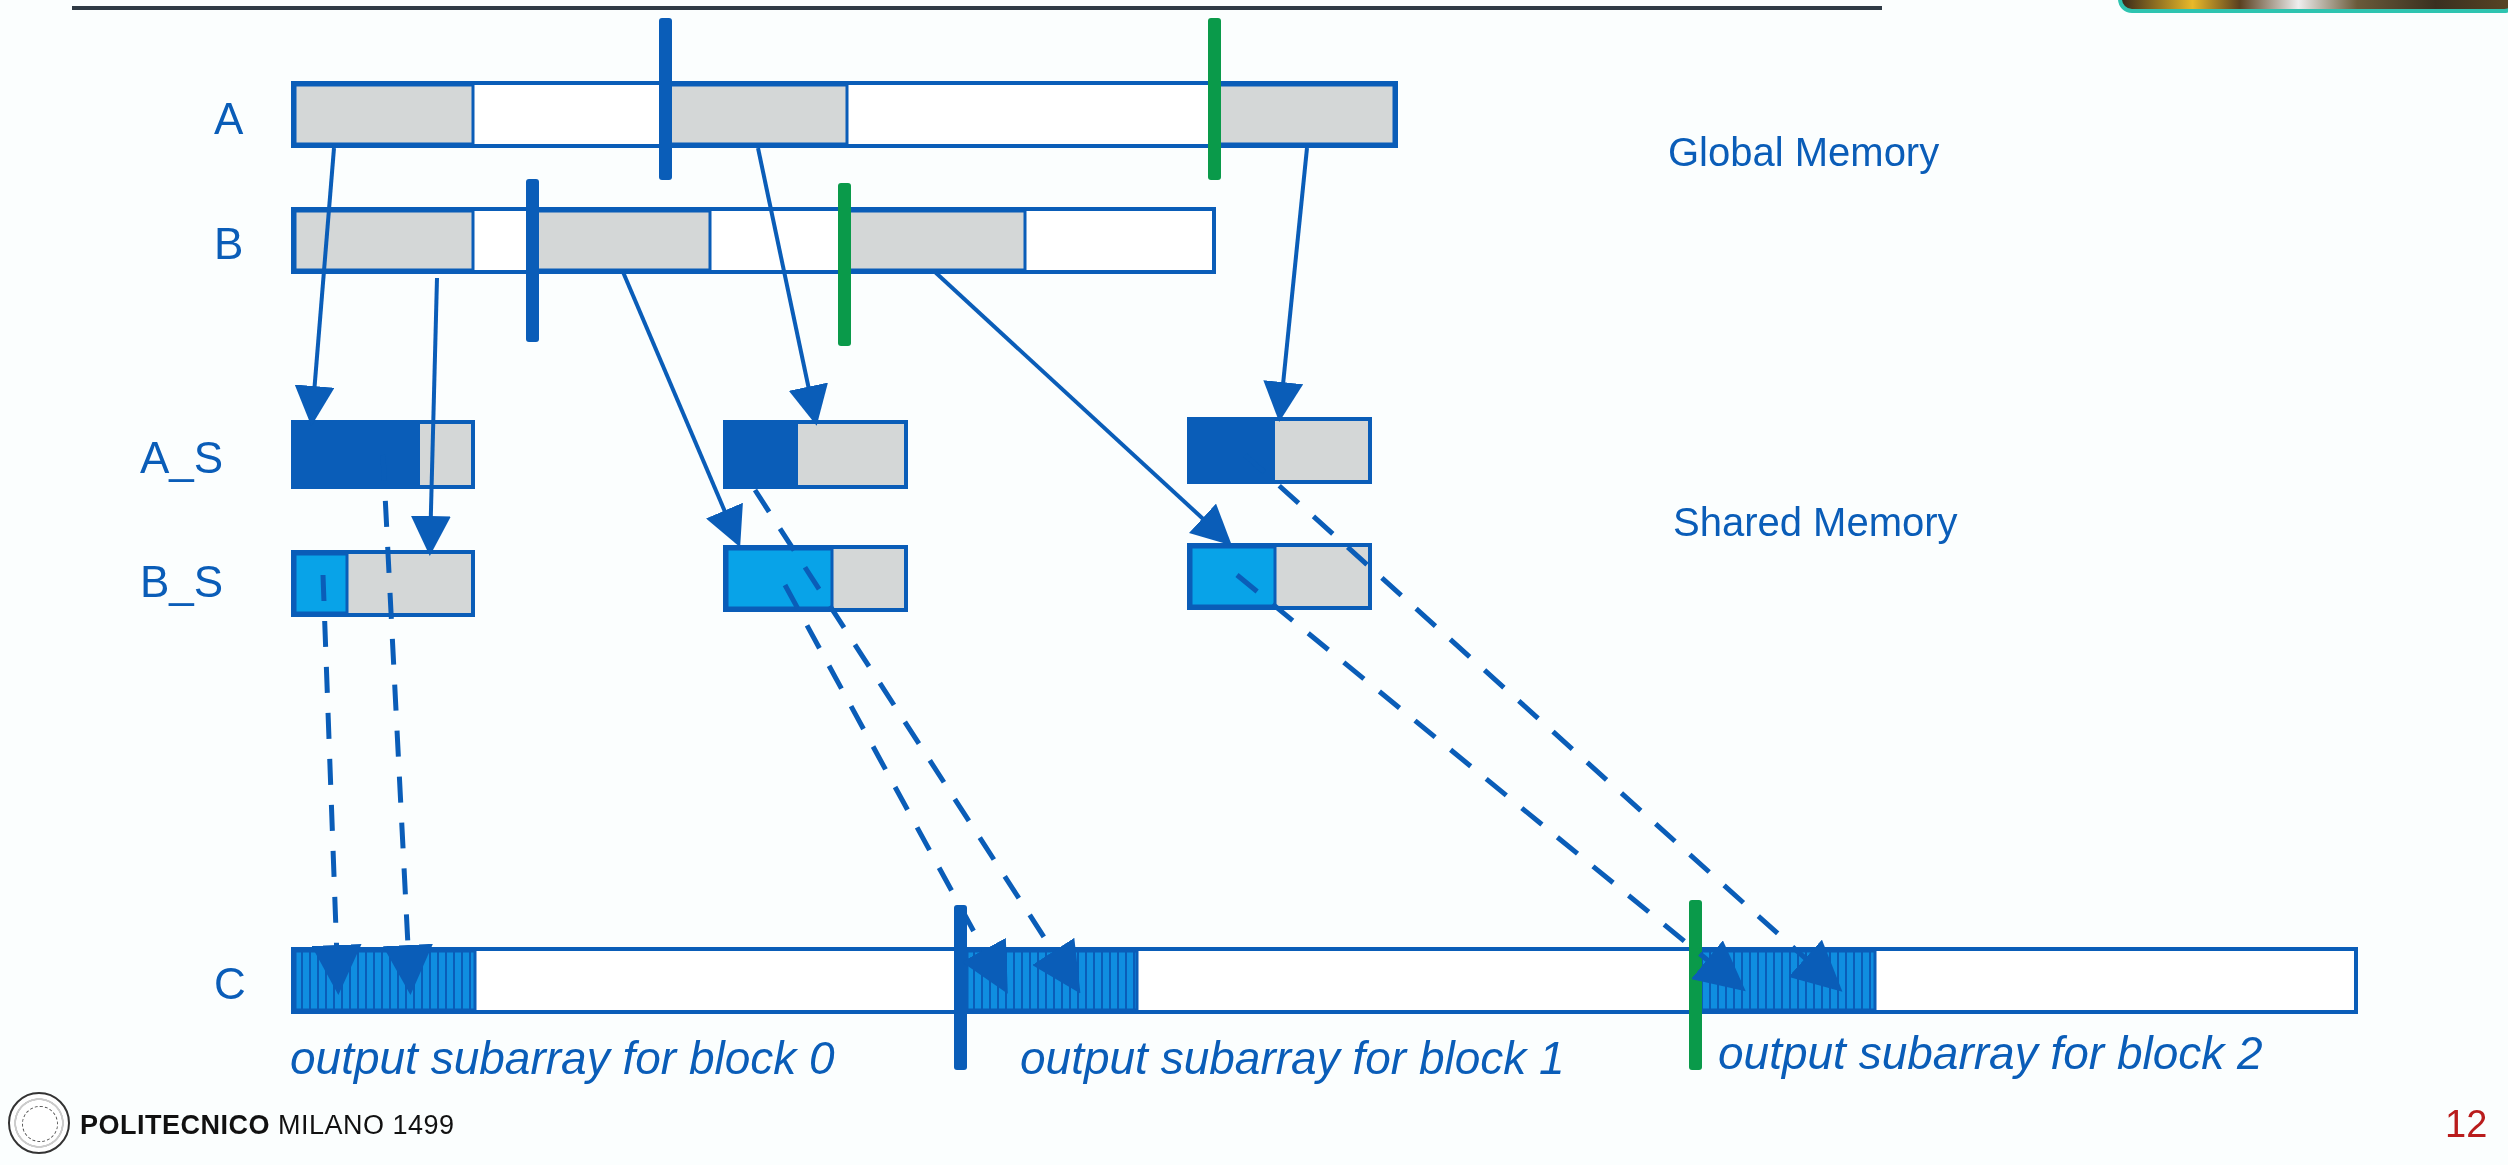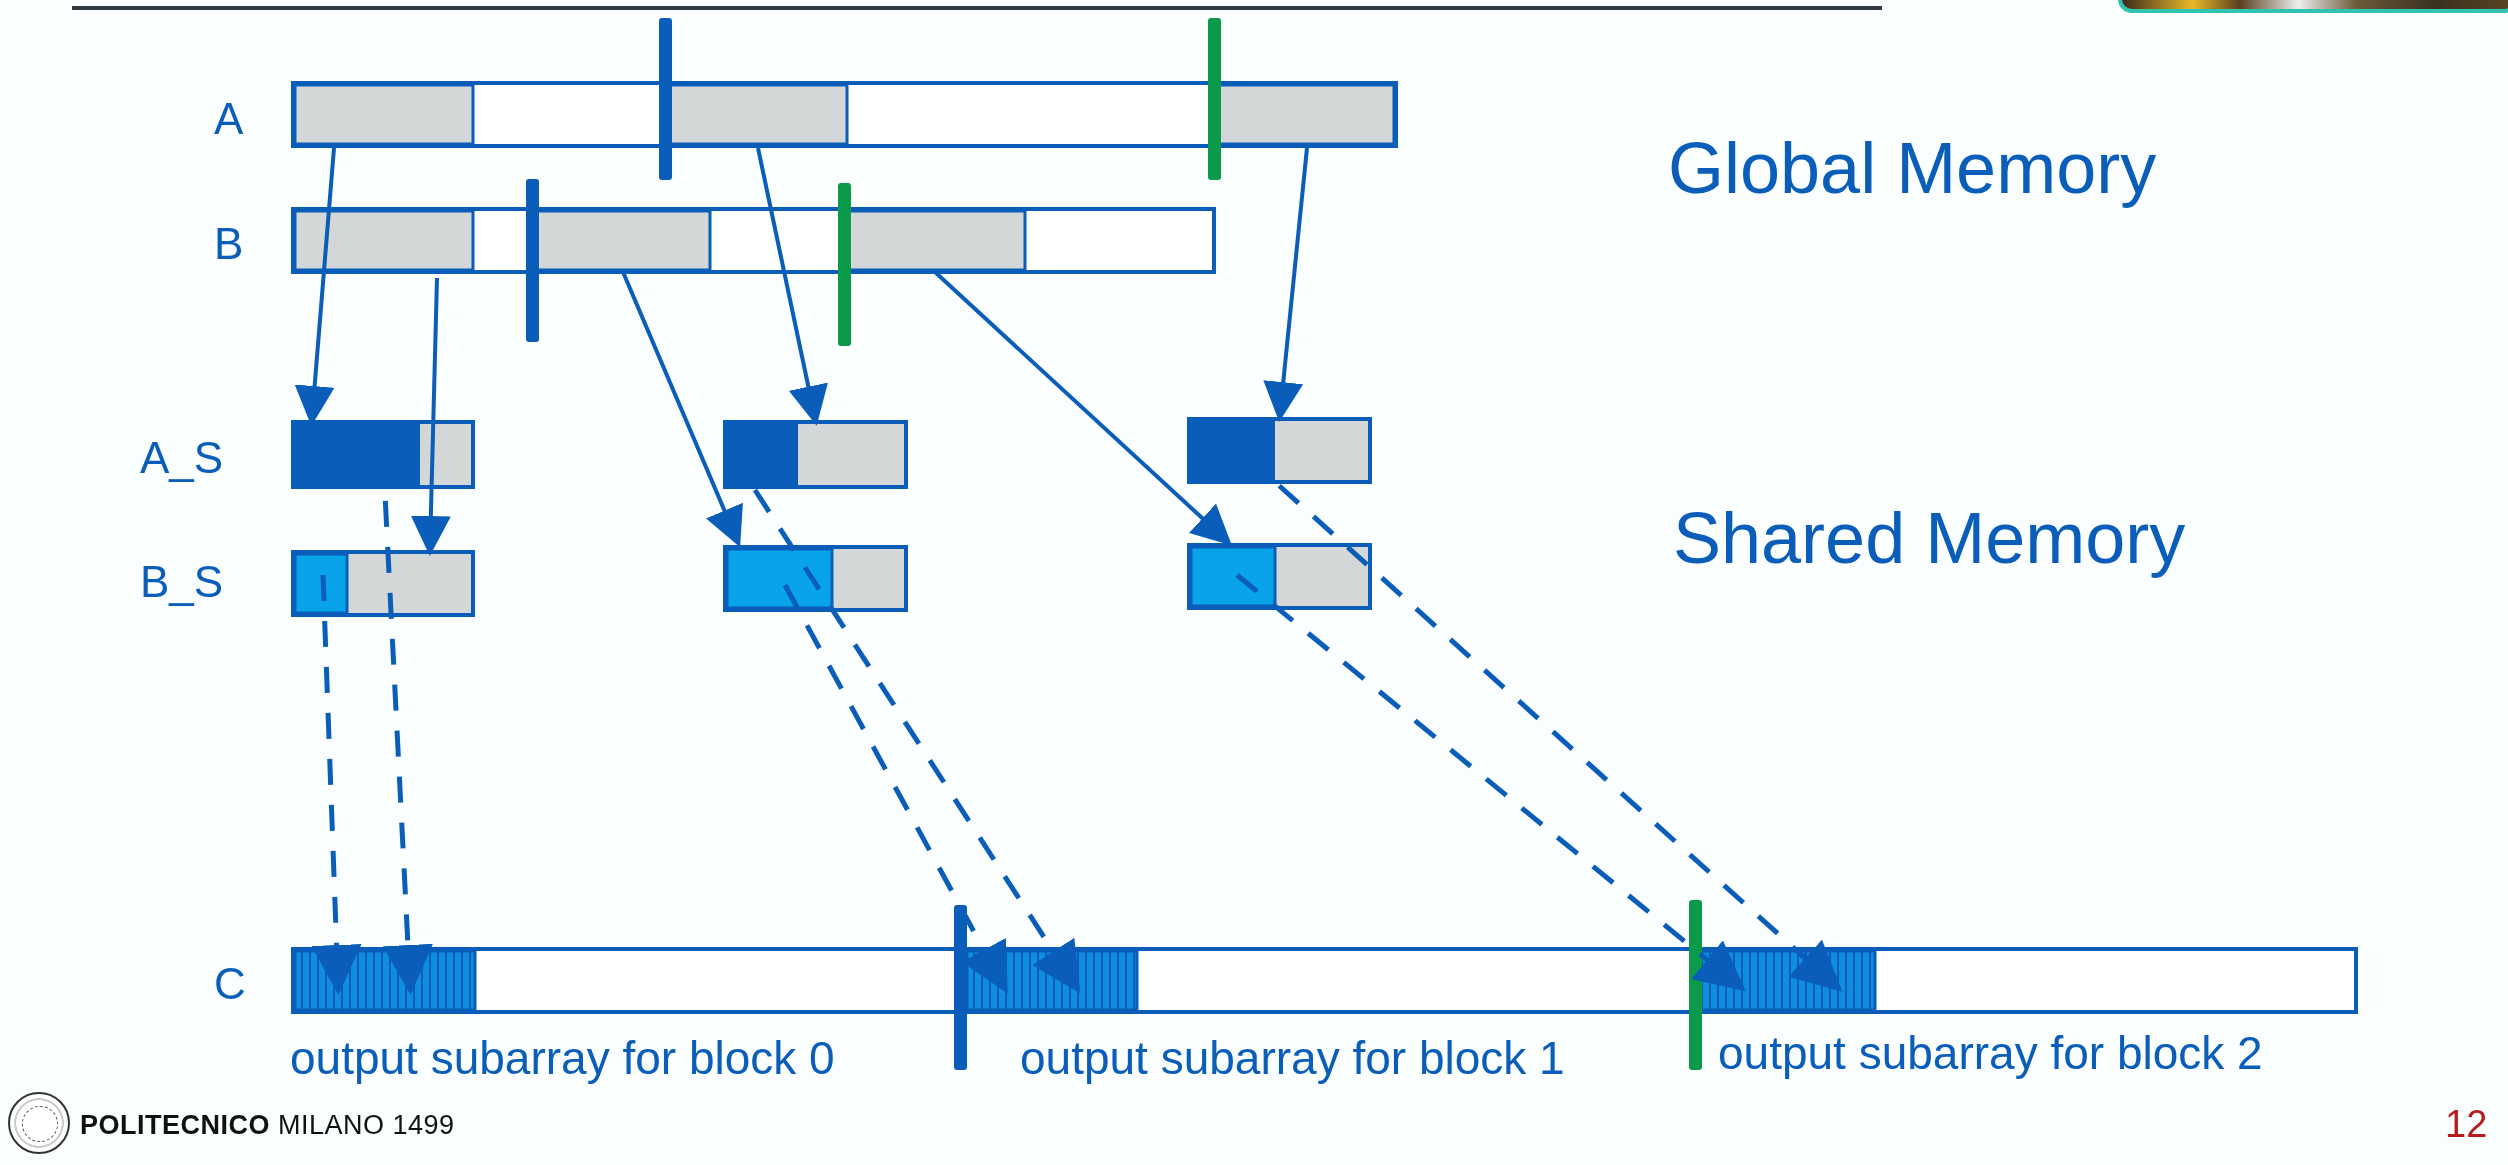"Global Memory" .section-title { font-size: 72px -> 40px }
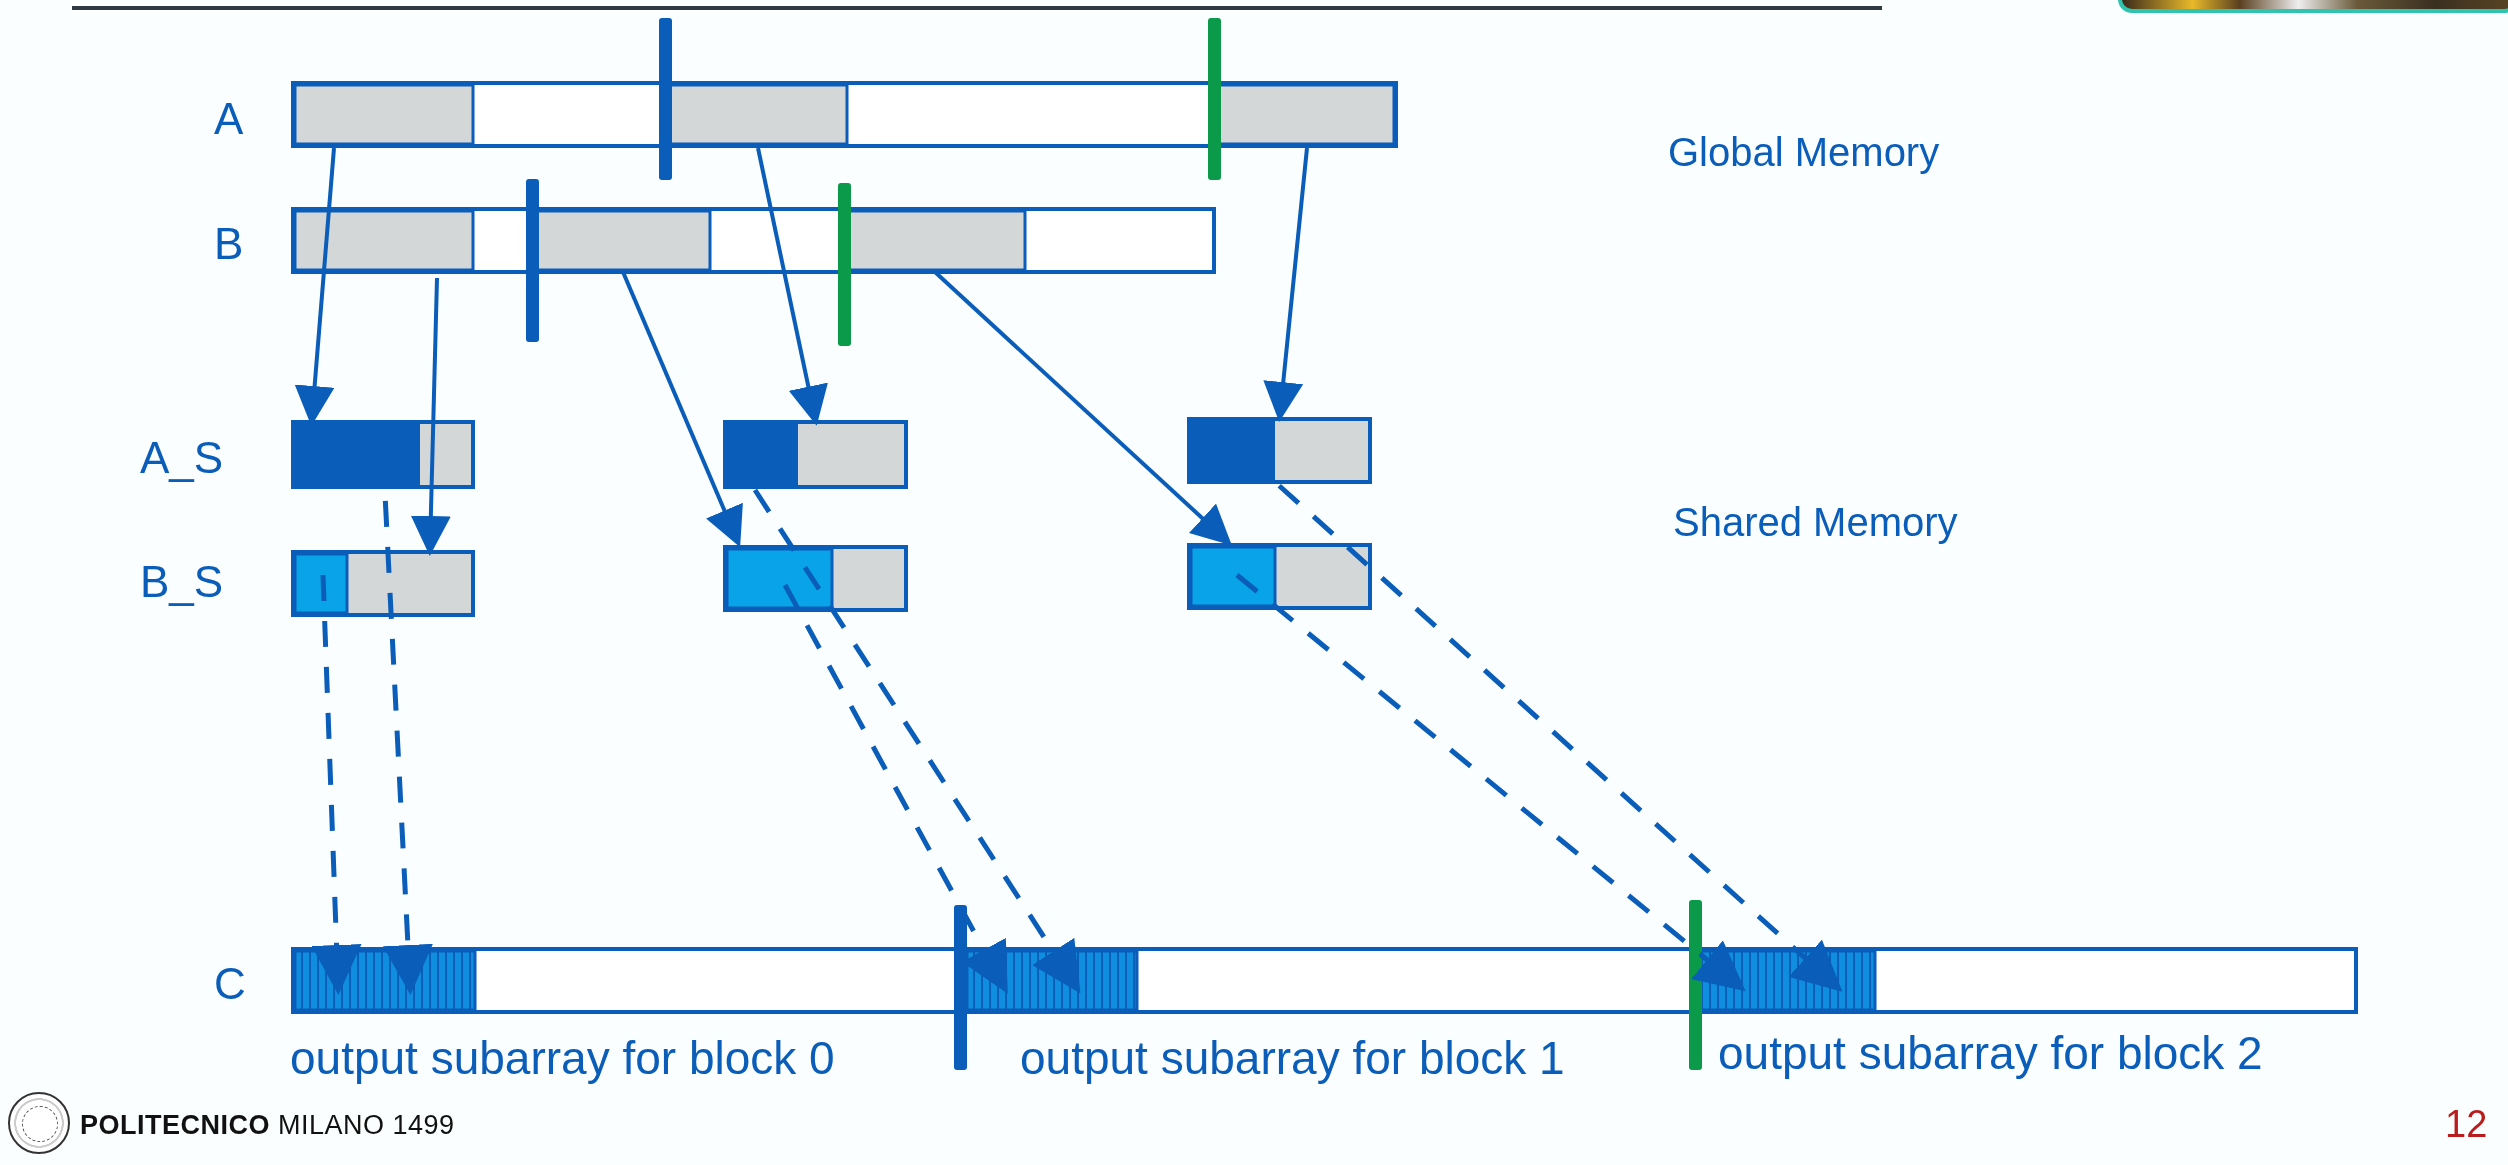"output subarray for block 0" .c-caption { font-style: none -> italic }
